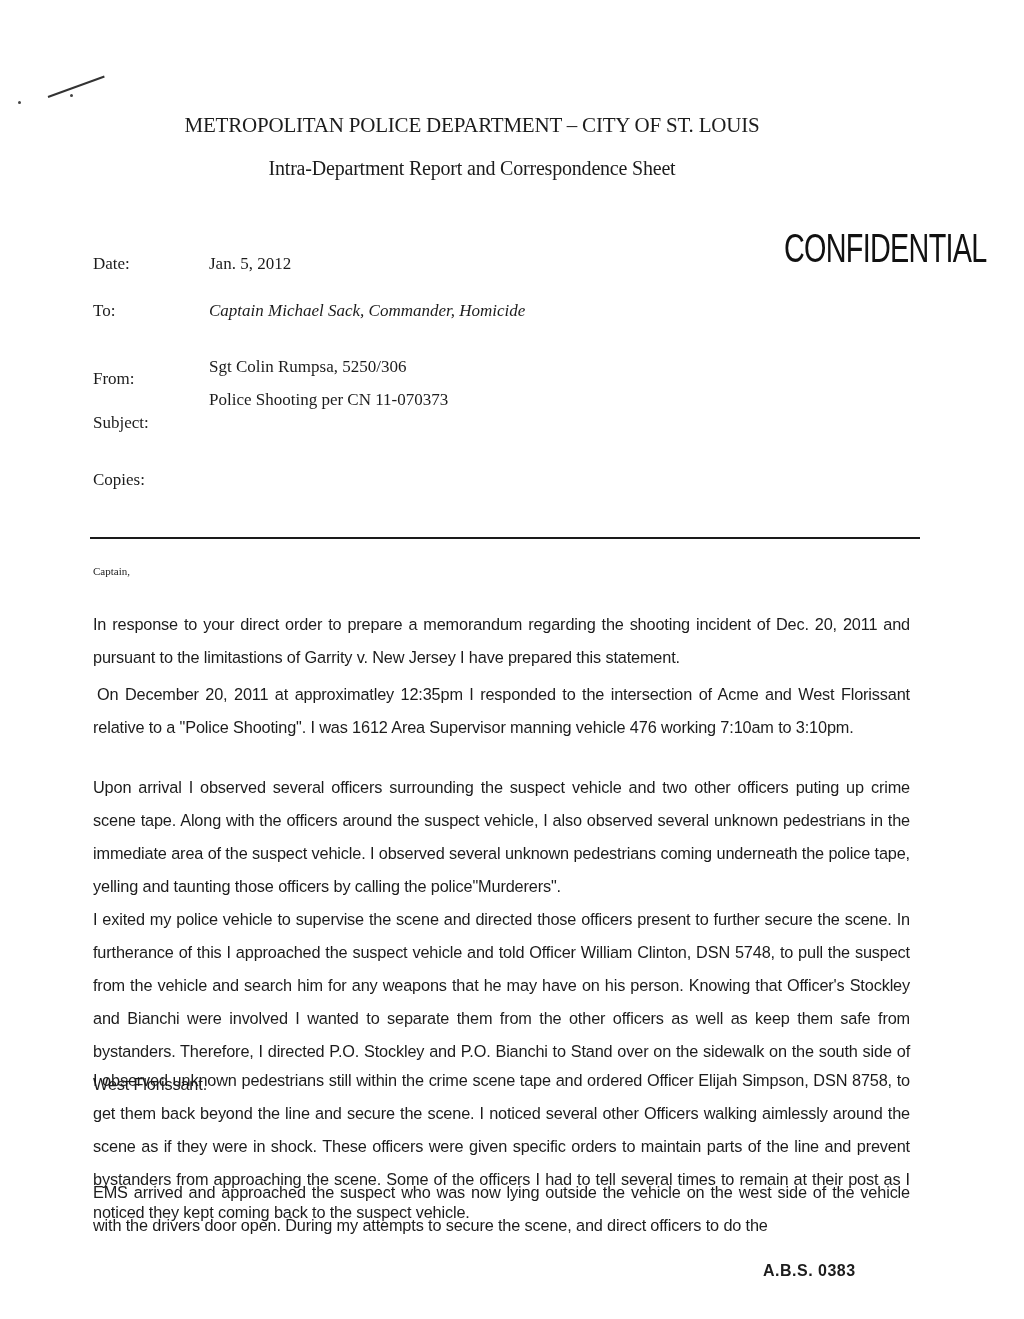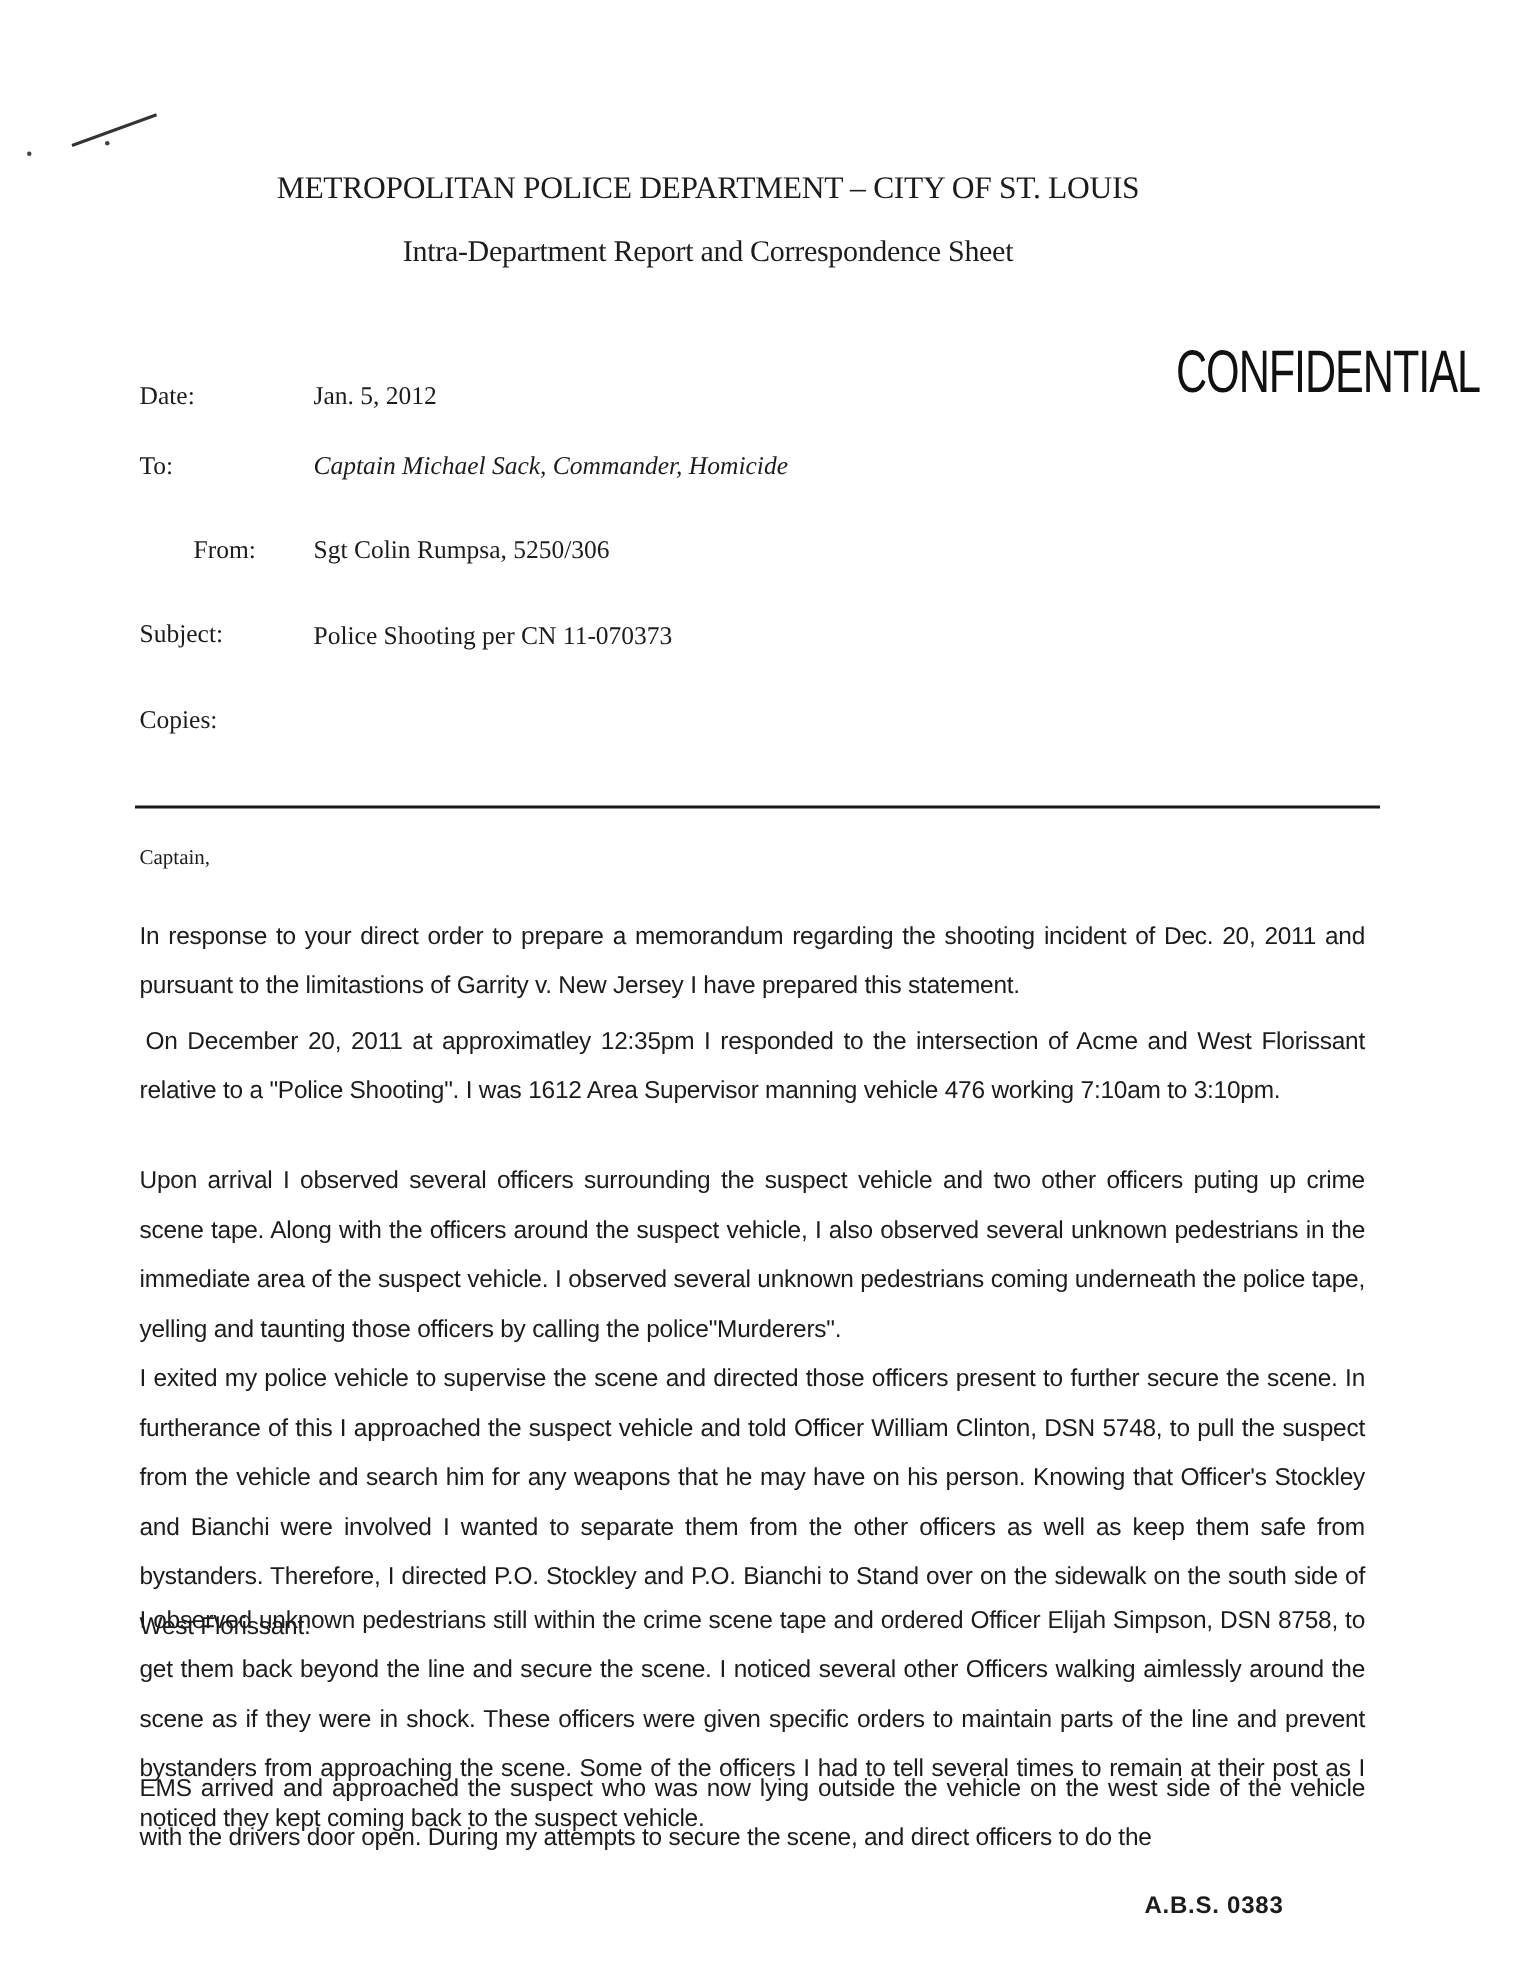"From:" div.field-label { margin-left: 36px -> none; top: 357px -> 369px }
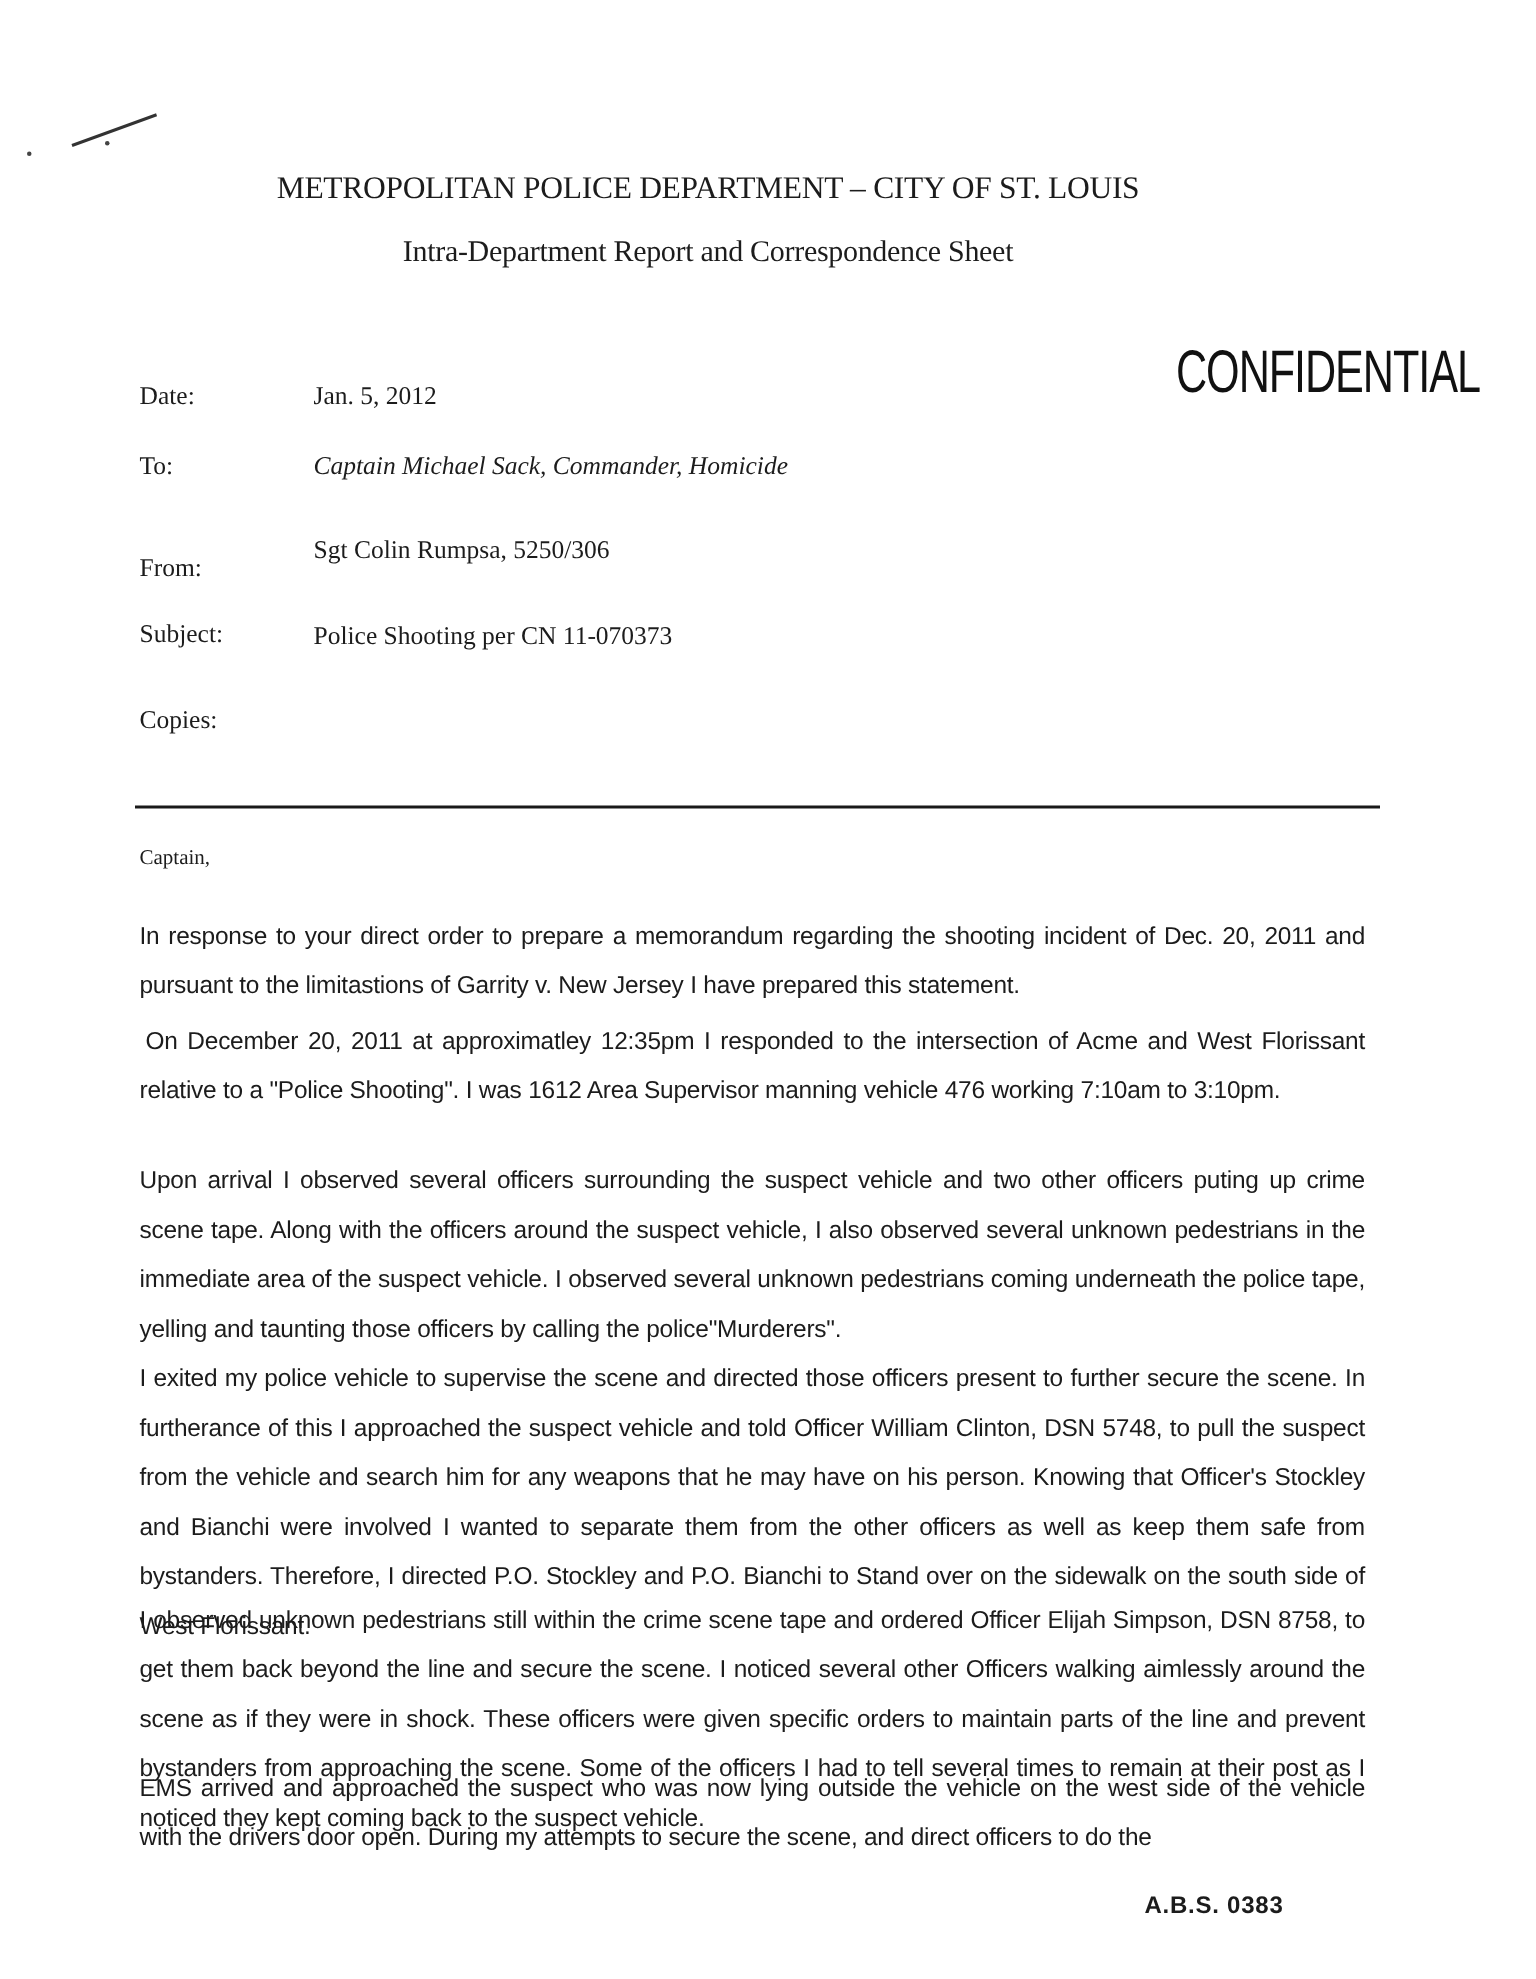"Police Shooting per CN 11-070373" div.field-value { top: 414px -> 390px }
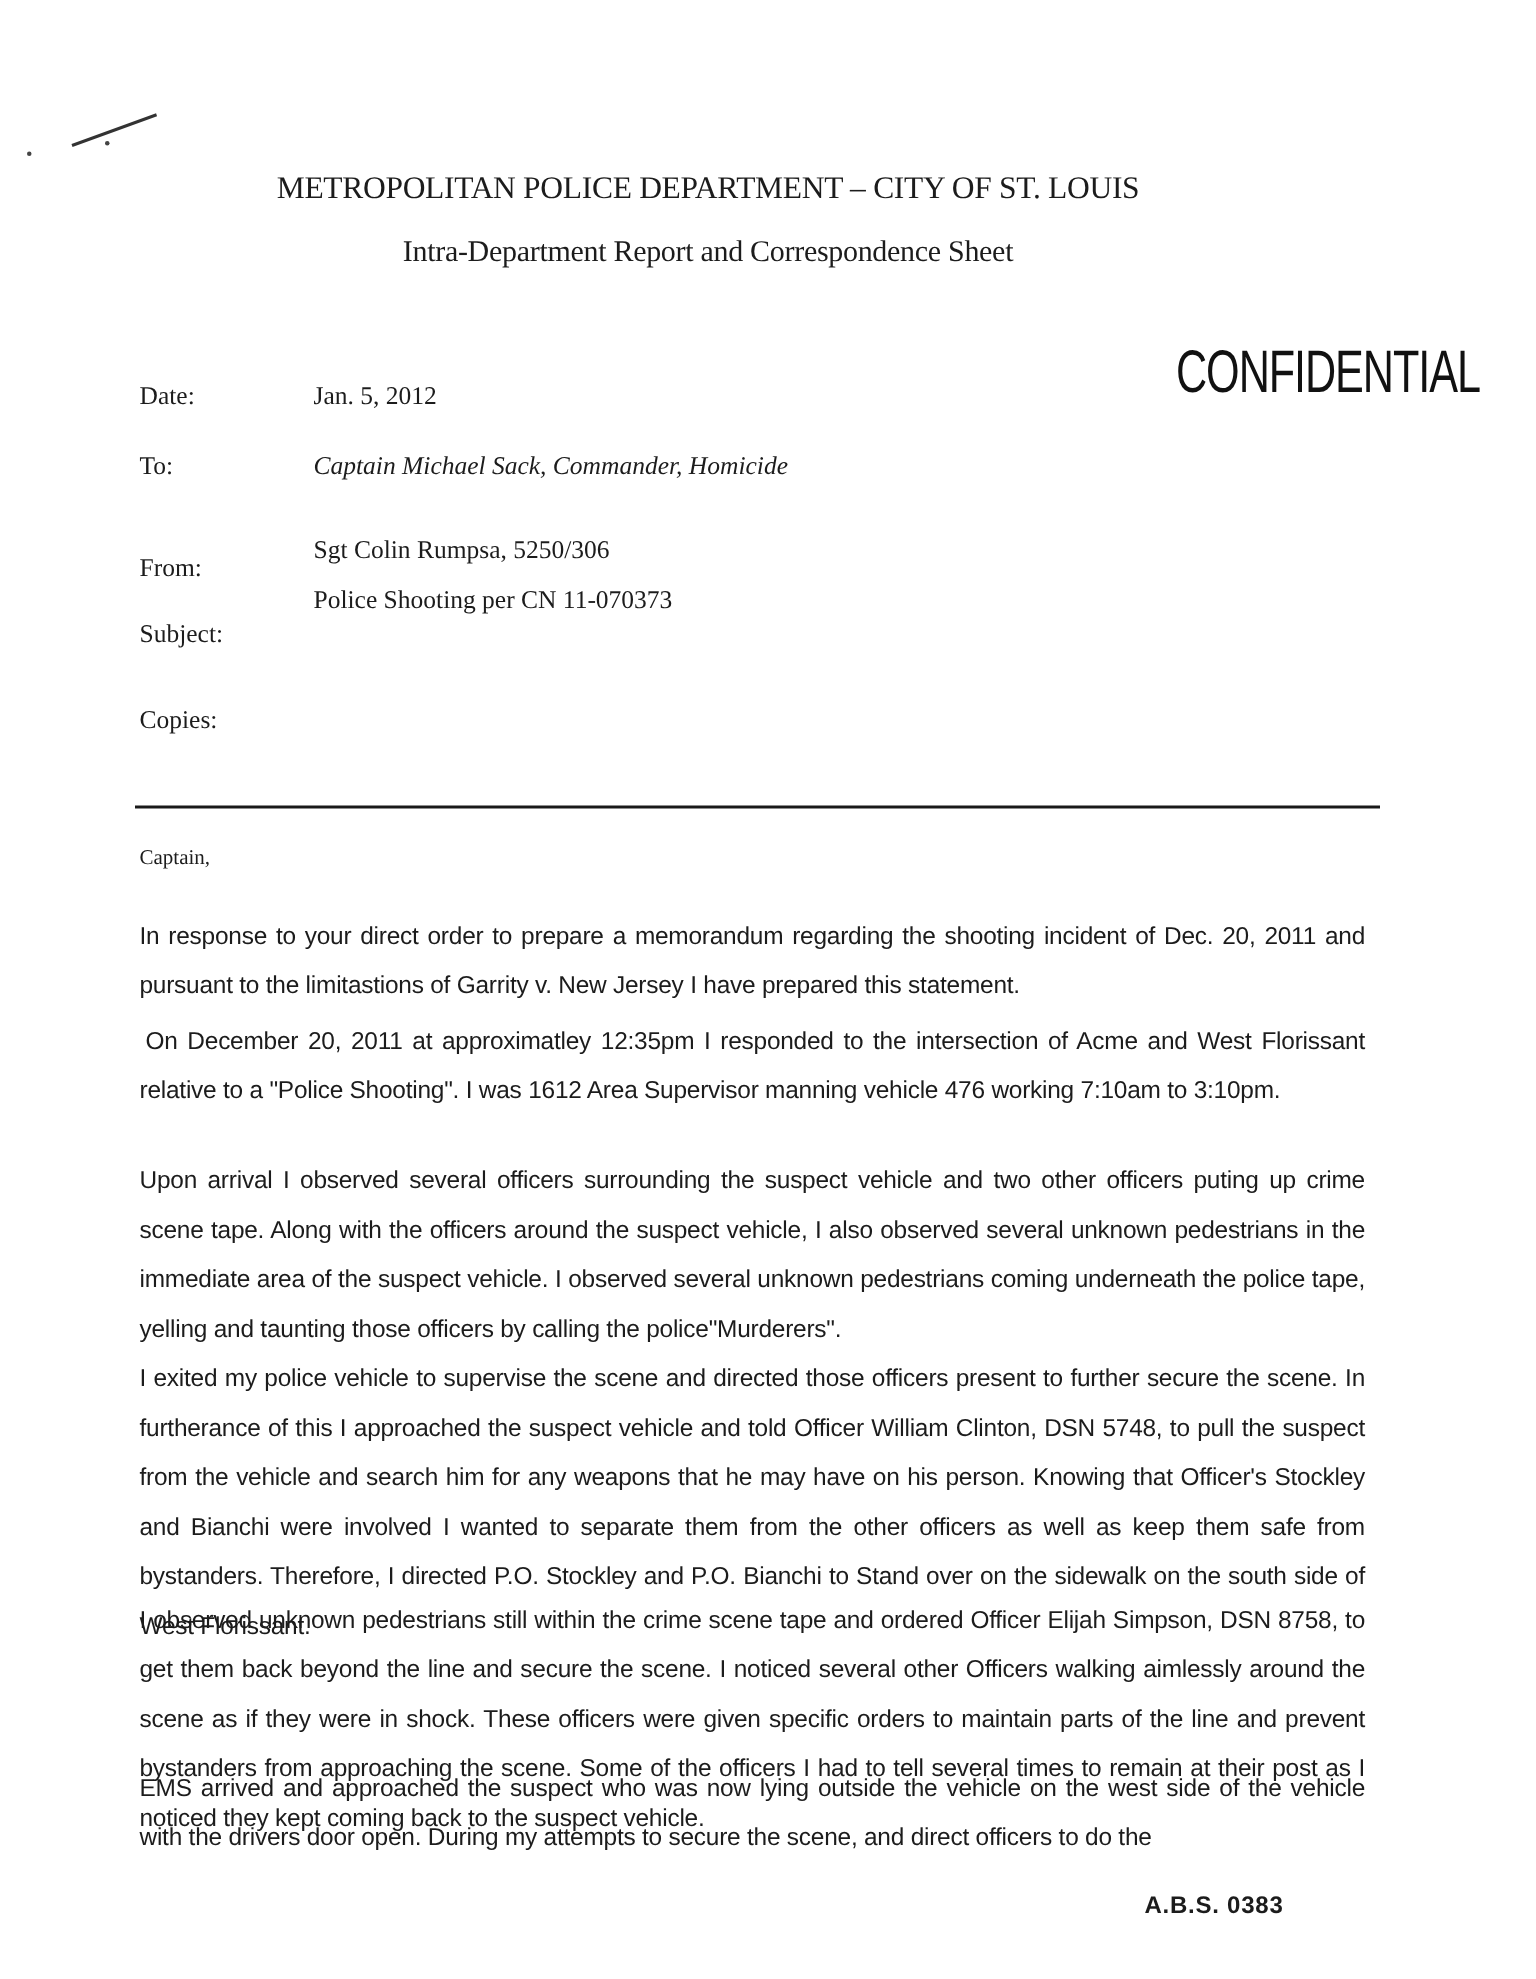"Captain," .salutation { font-size: 14px -> 11px }
